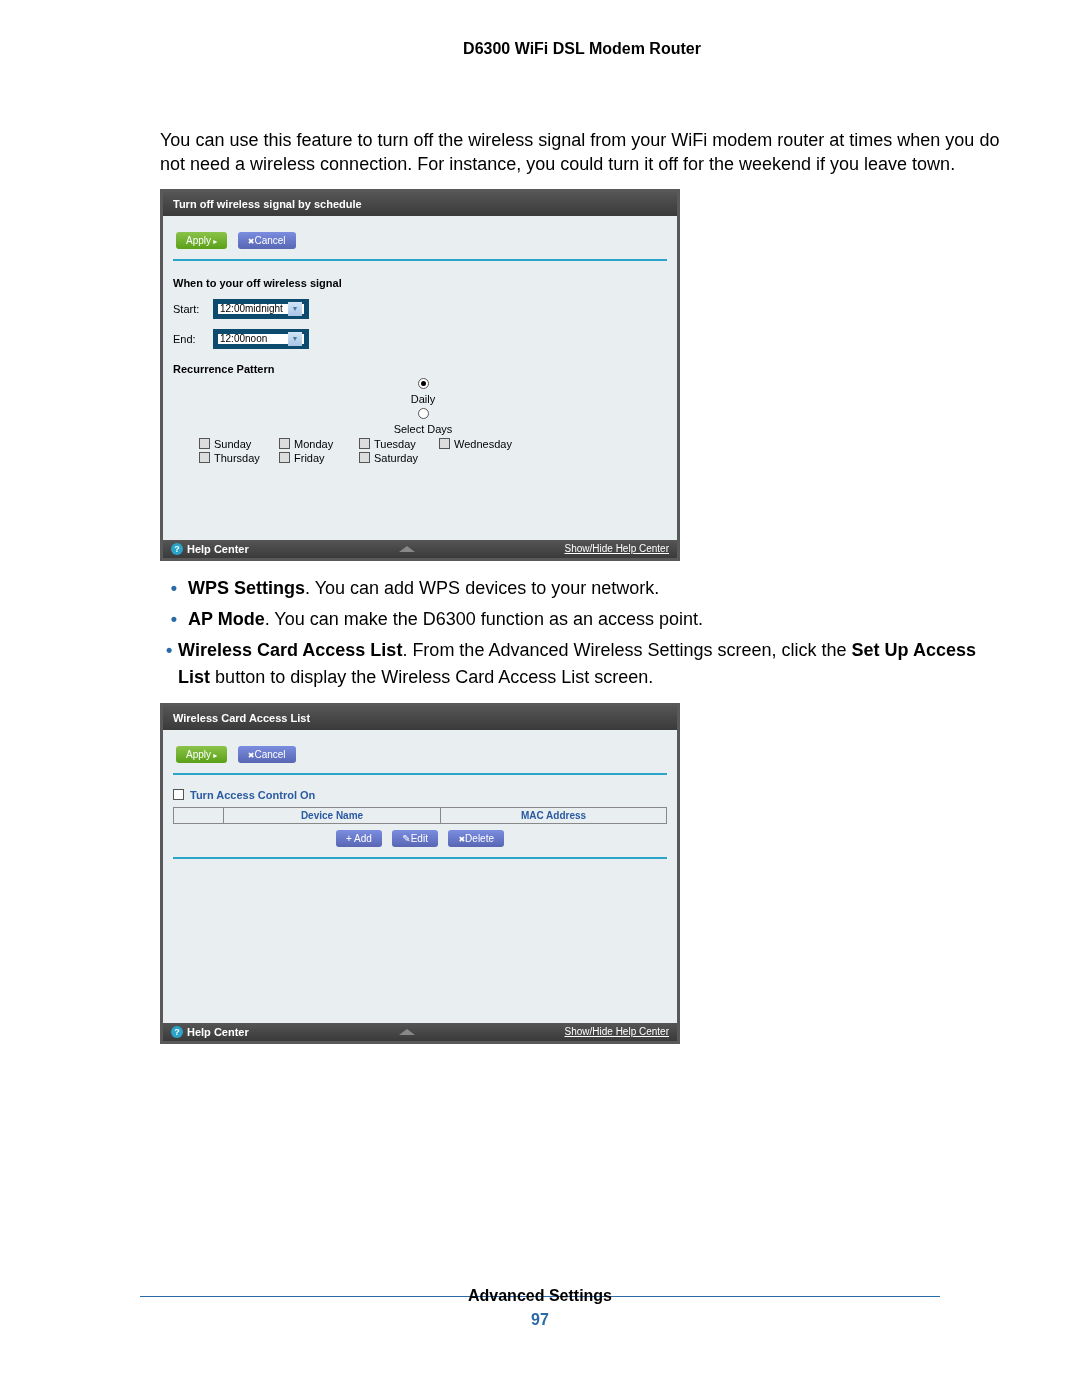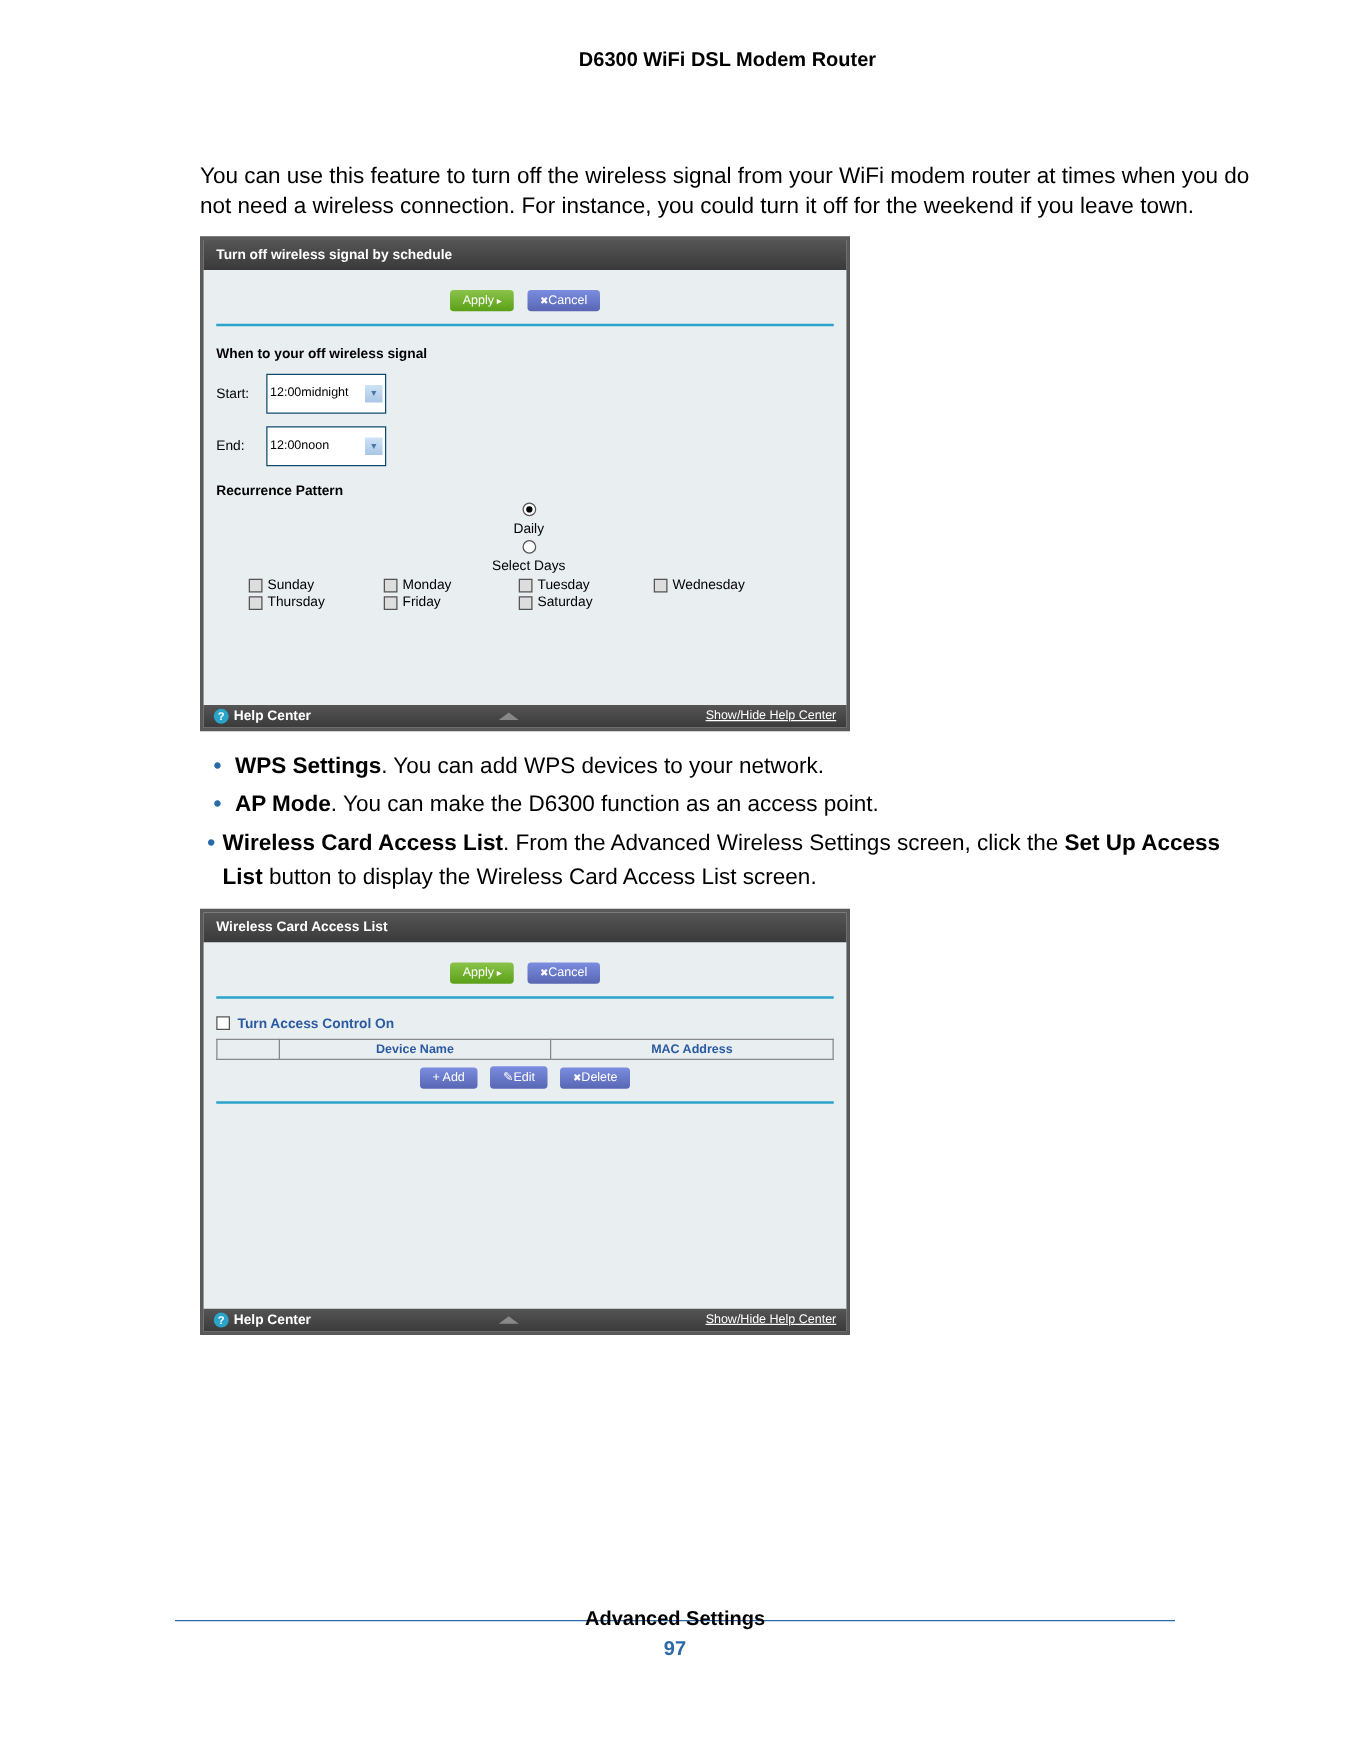"Apply Cancel" .btn-row { text-align: center -> none }
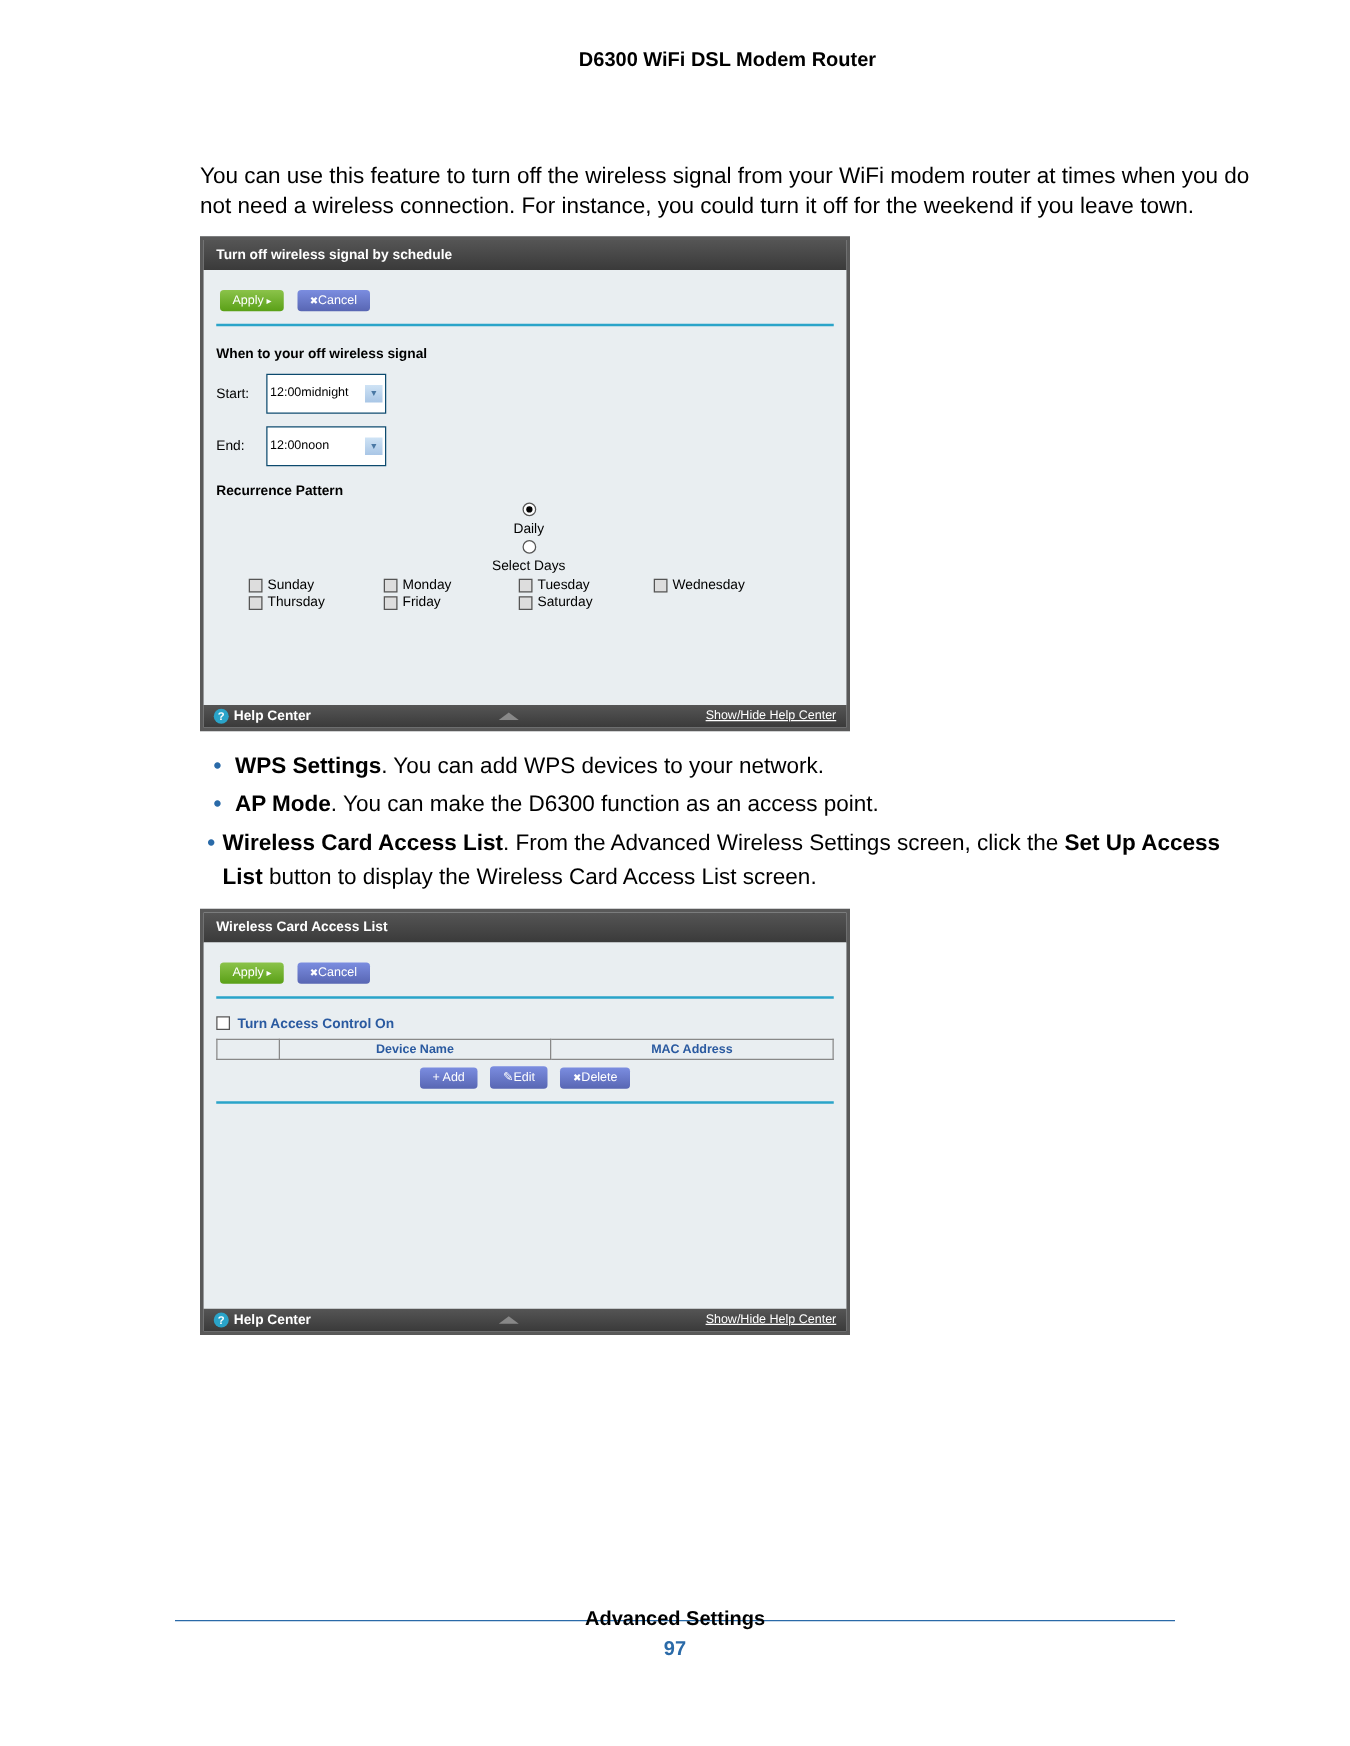"12:00midnight" .select-box { border: 1px solid #0c4a6e -> 5px solid #0c4a6e; height: 32px -> 20px }
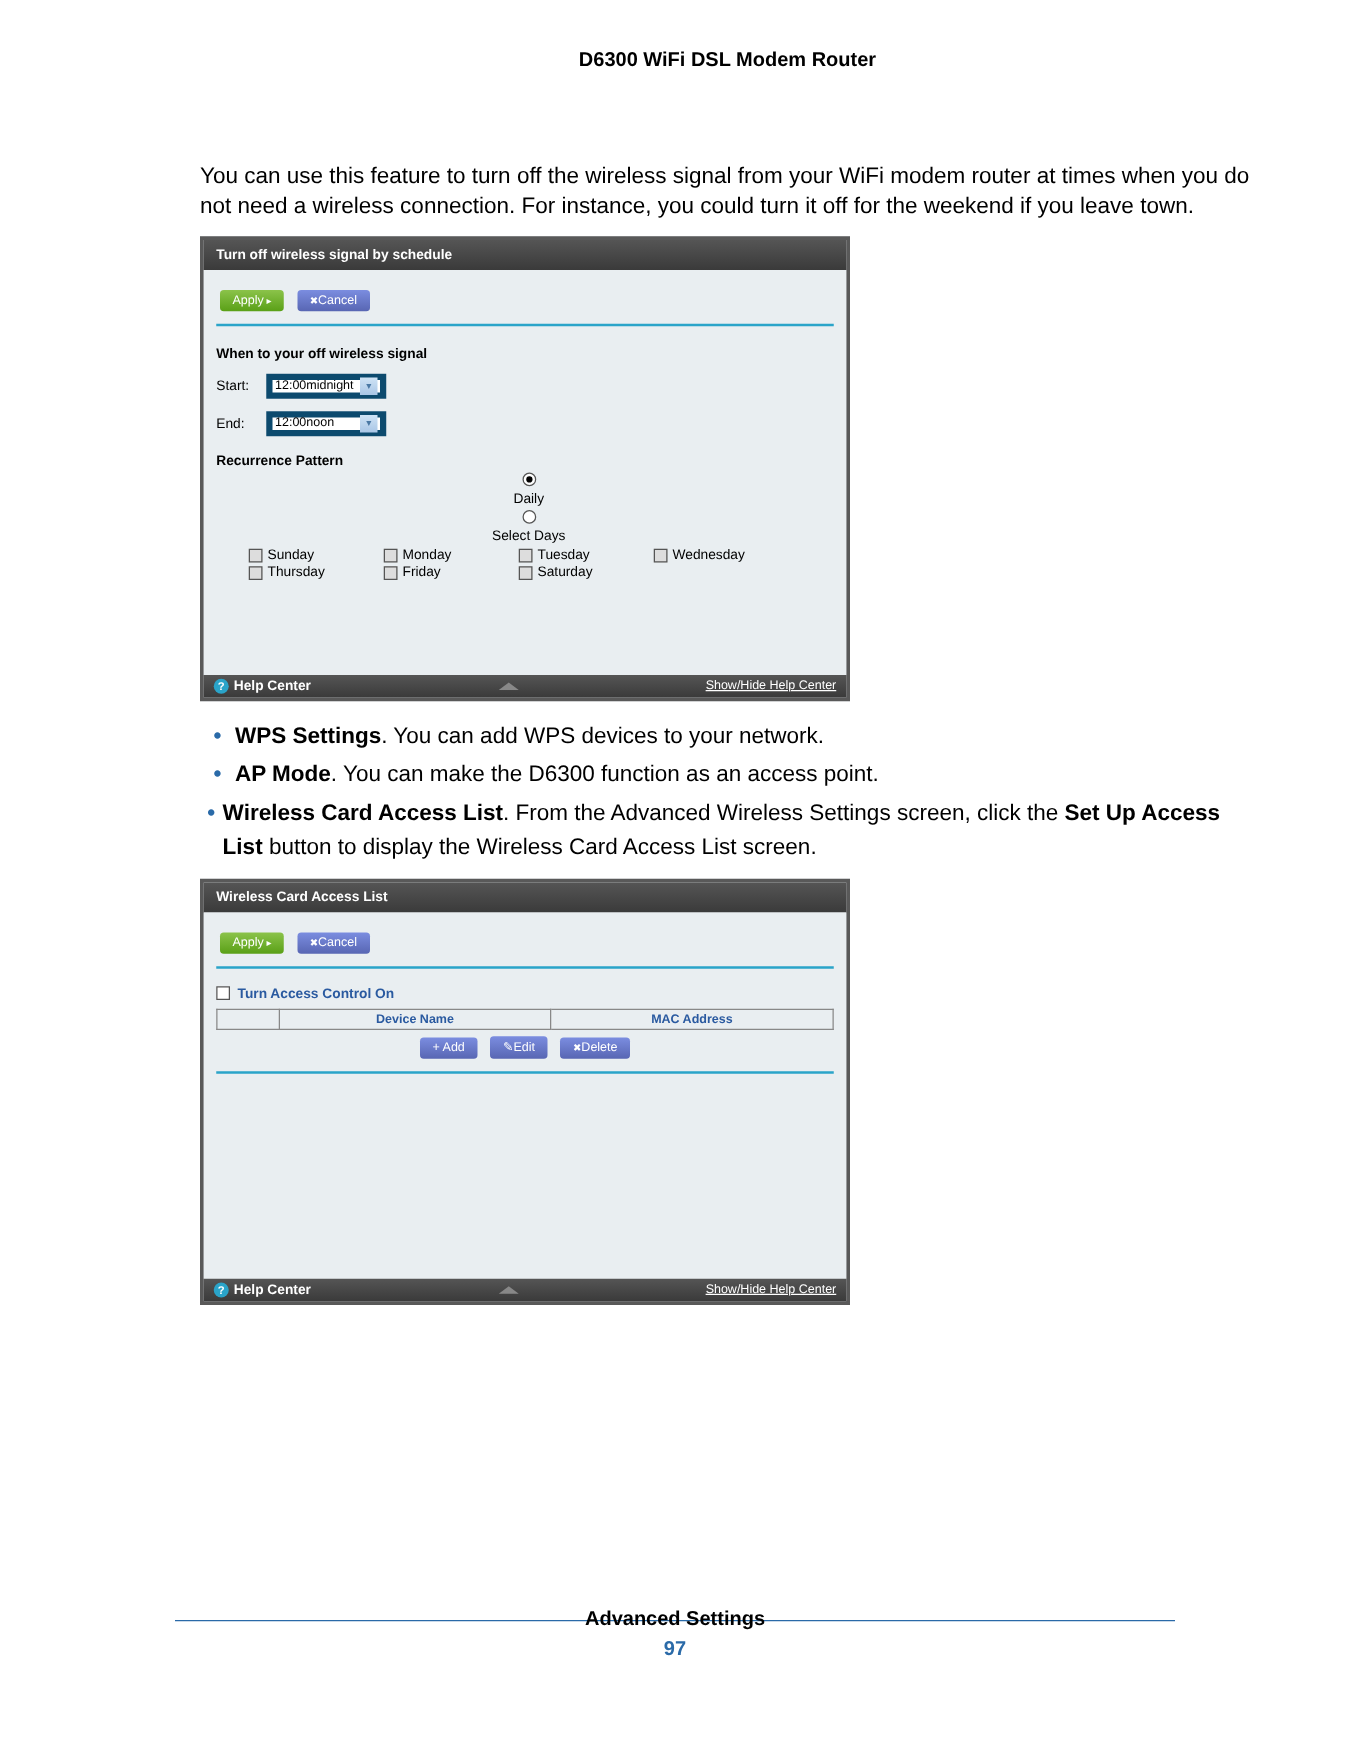"Sunday" .day-cell { align-items: flex-end -> flex-start; width: 108px -> 80px }
